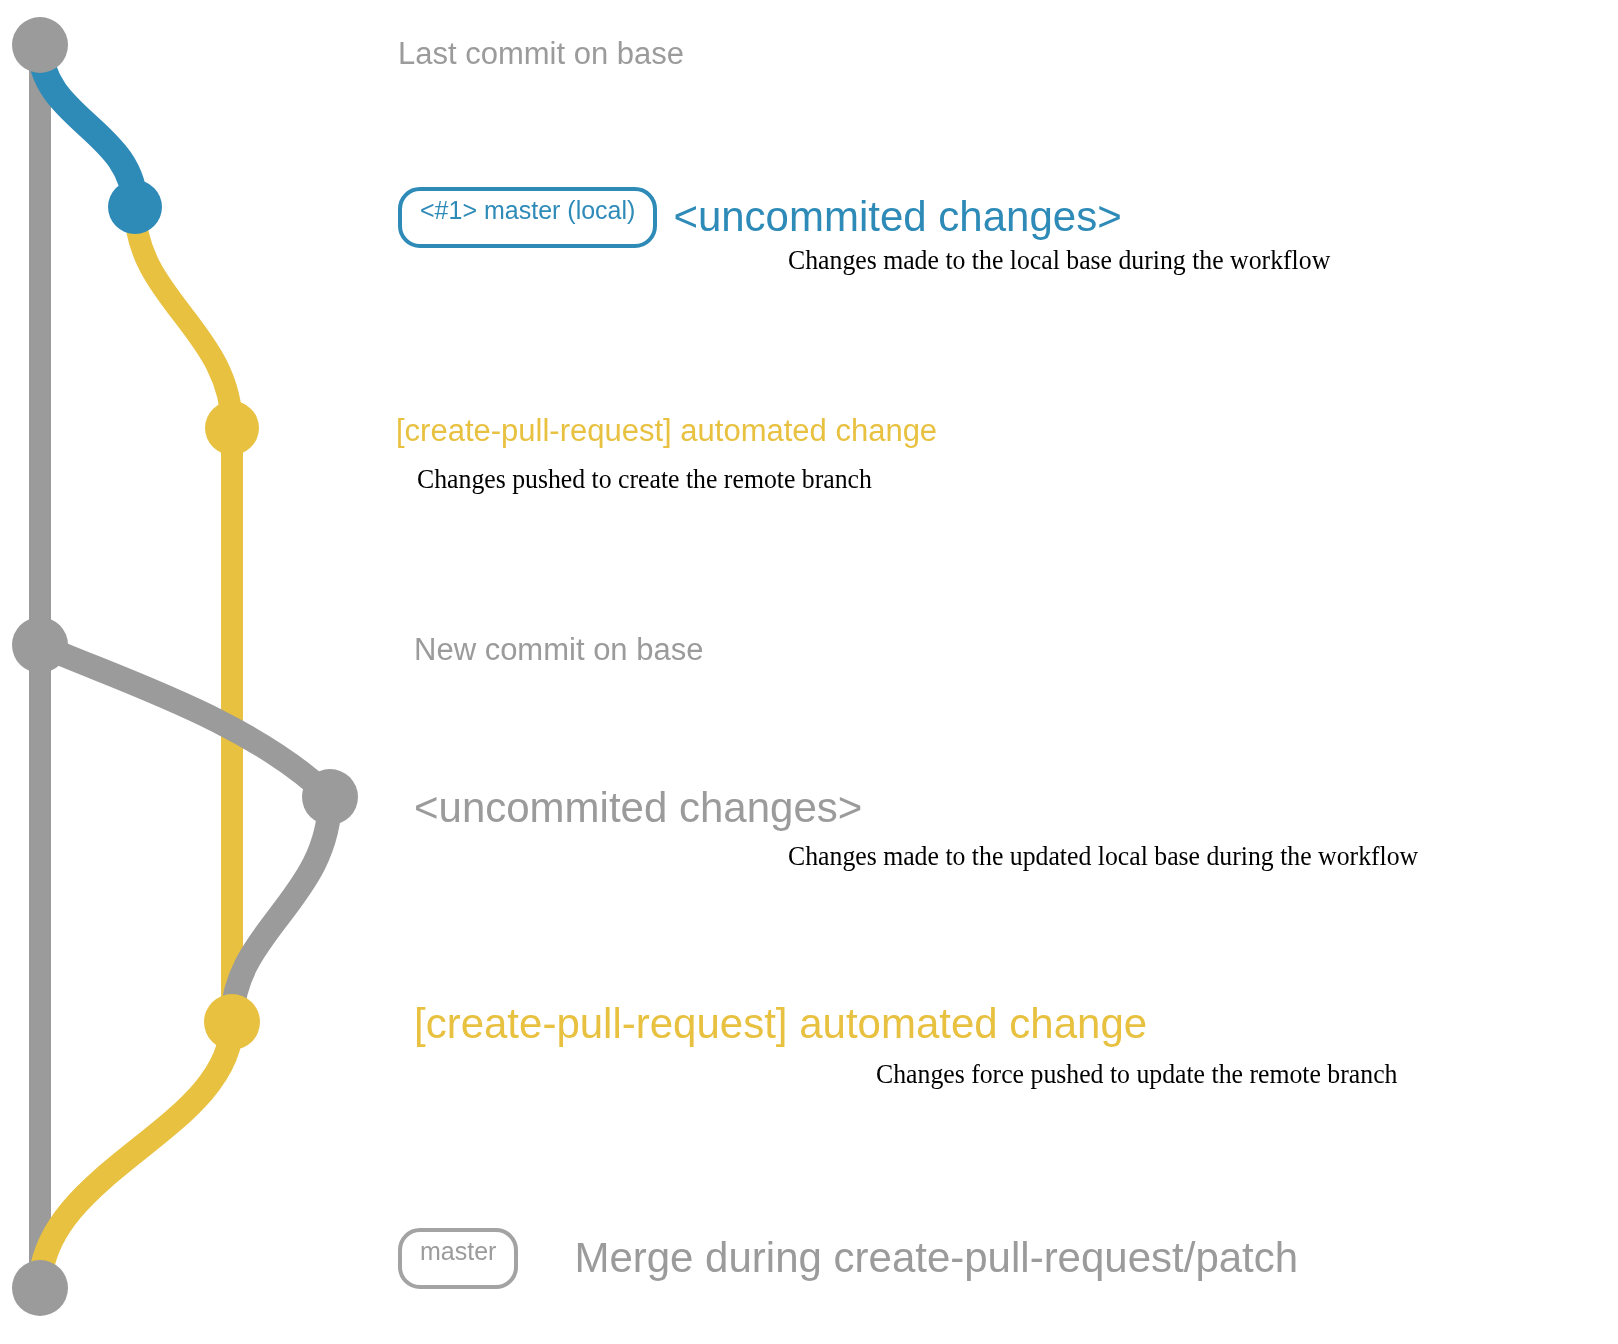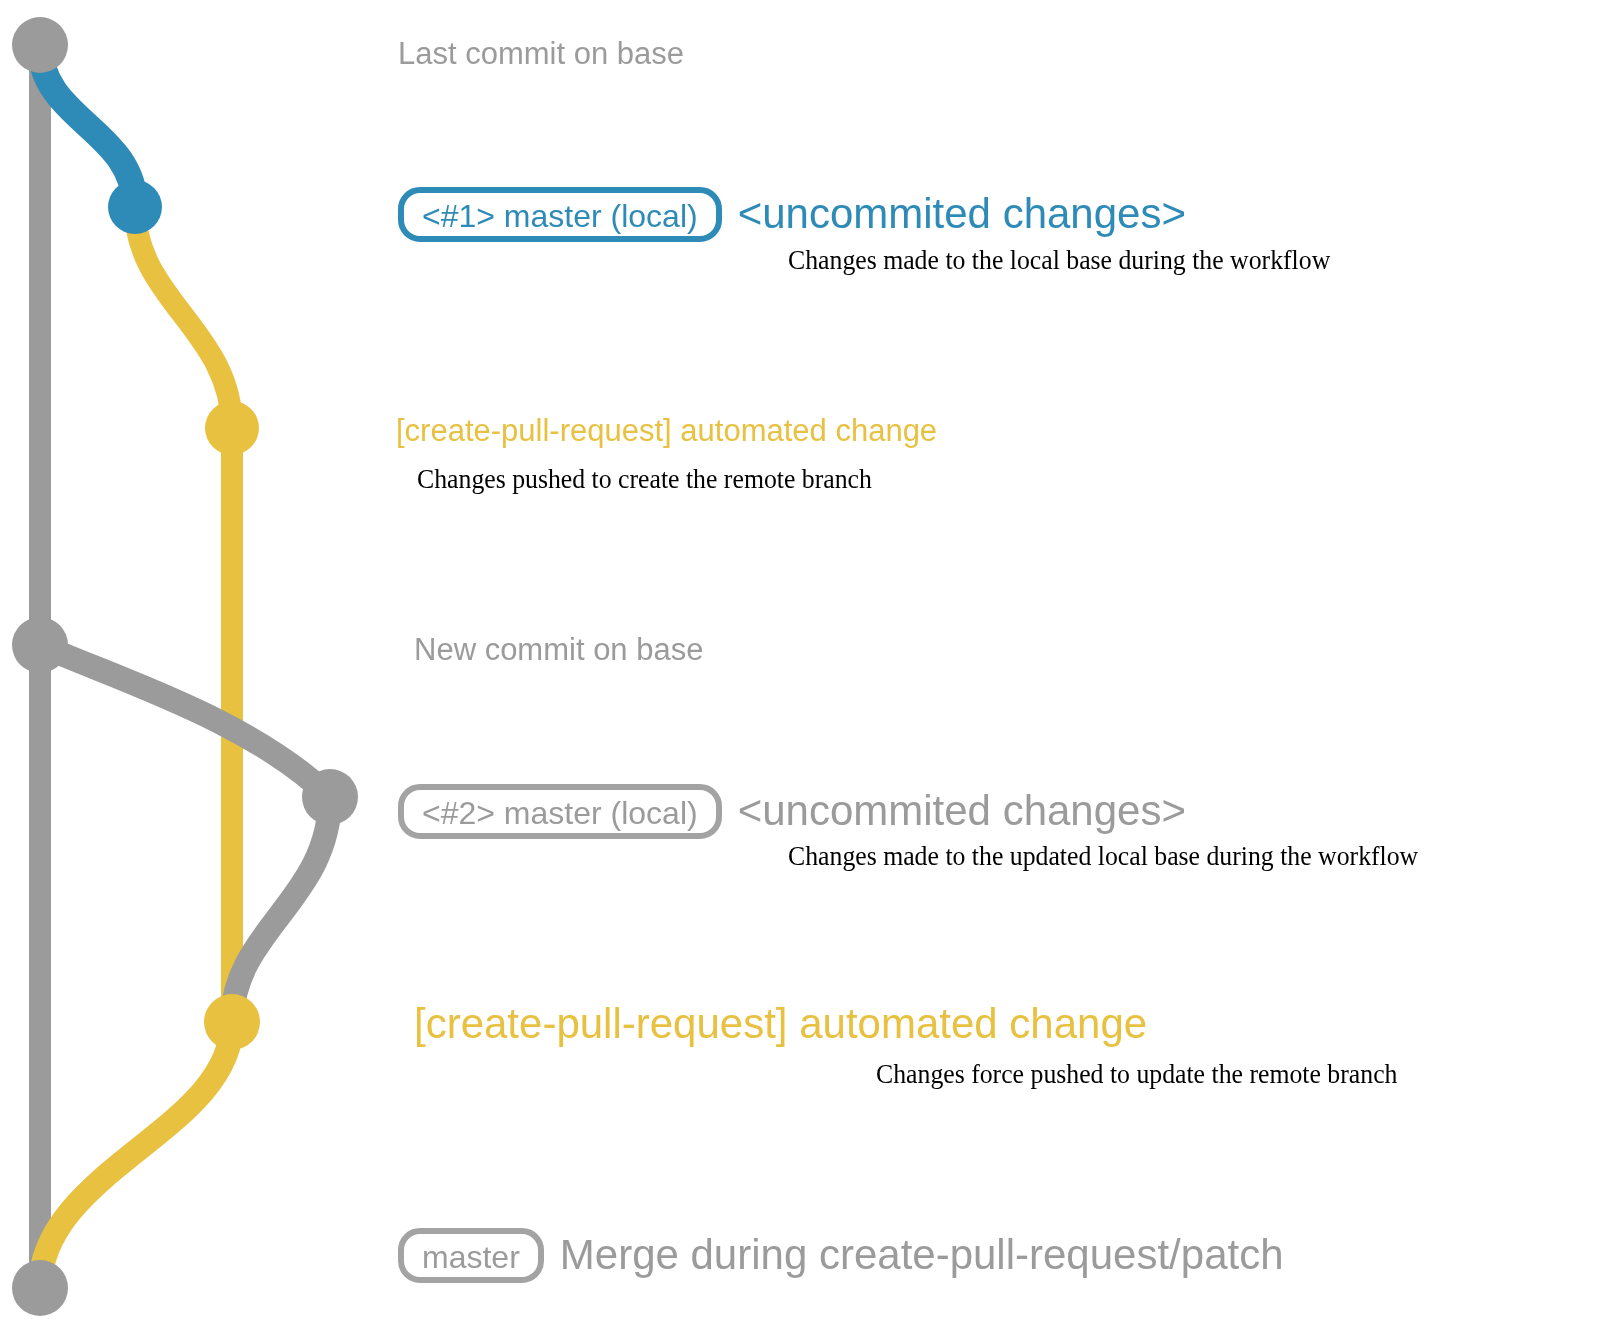"<#1> master (local)" .badge { border: 6px solid #a3a3a3 -> 4px solid #a3a3a3; font-size: 32px -> 25px; padding: 5px 18px 1px 18px -> 5px 18px 19px 18px }
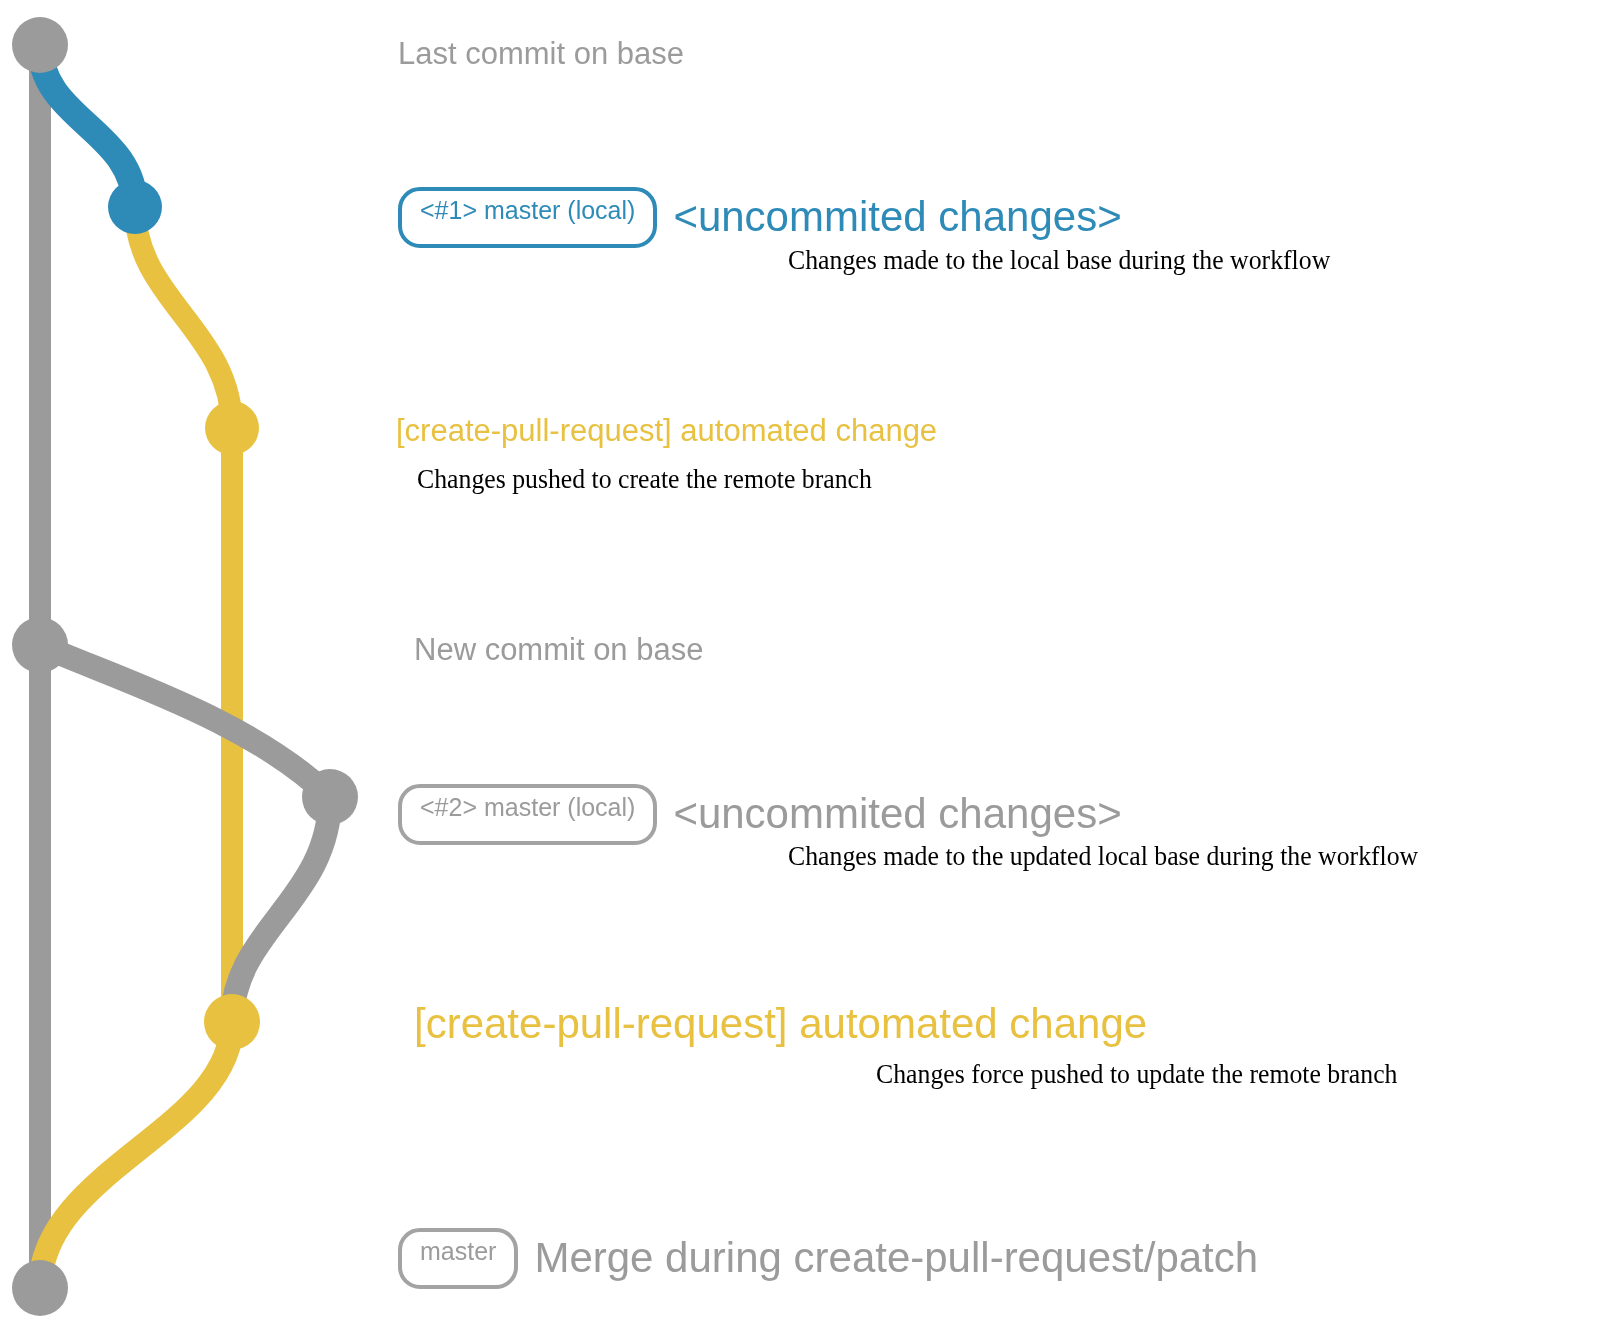"<#2> master (local)" span.badge { html: <span>&lt;#2&gt; master (local)</span> -> none }
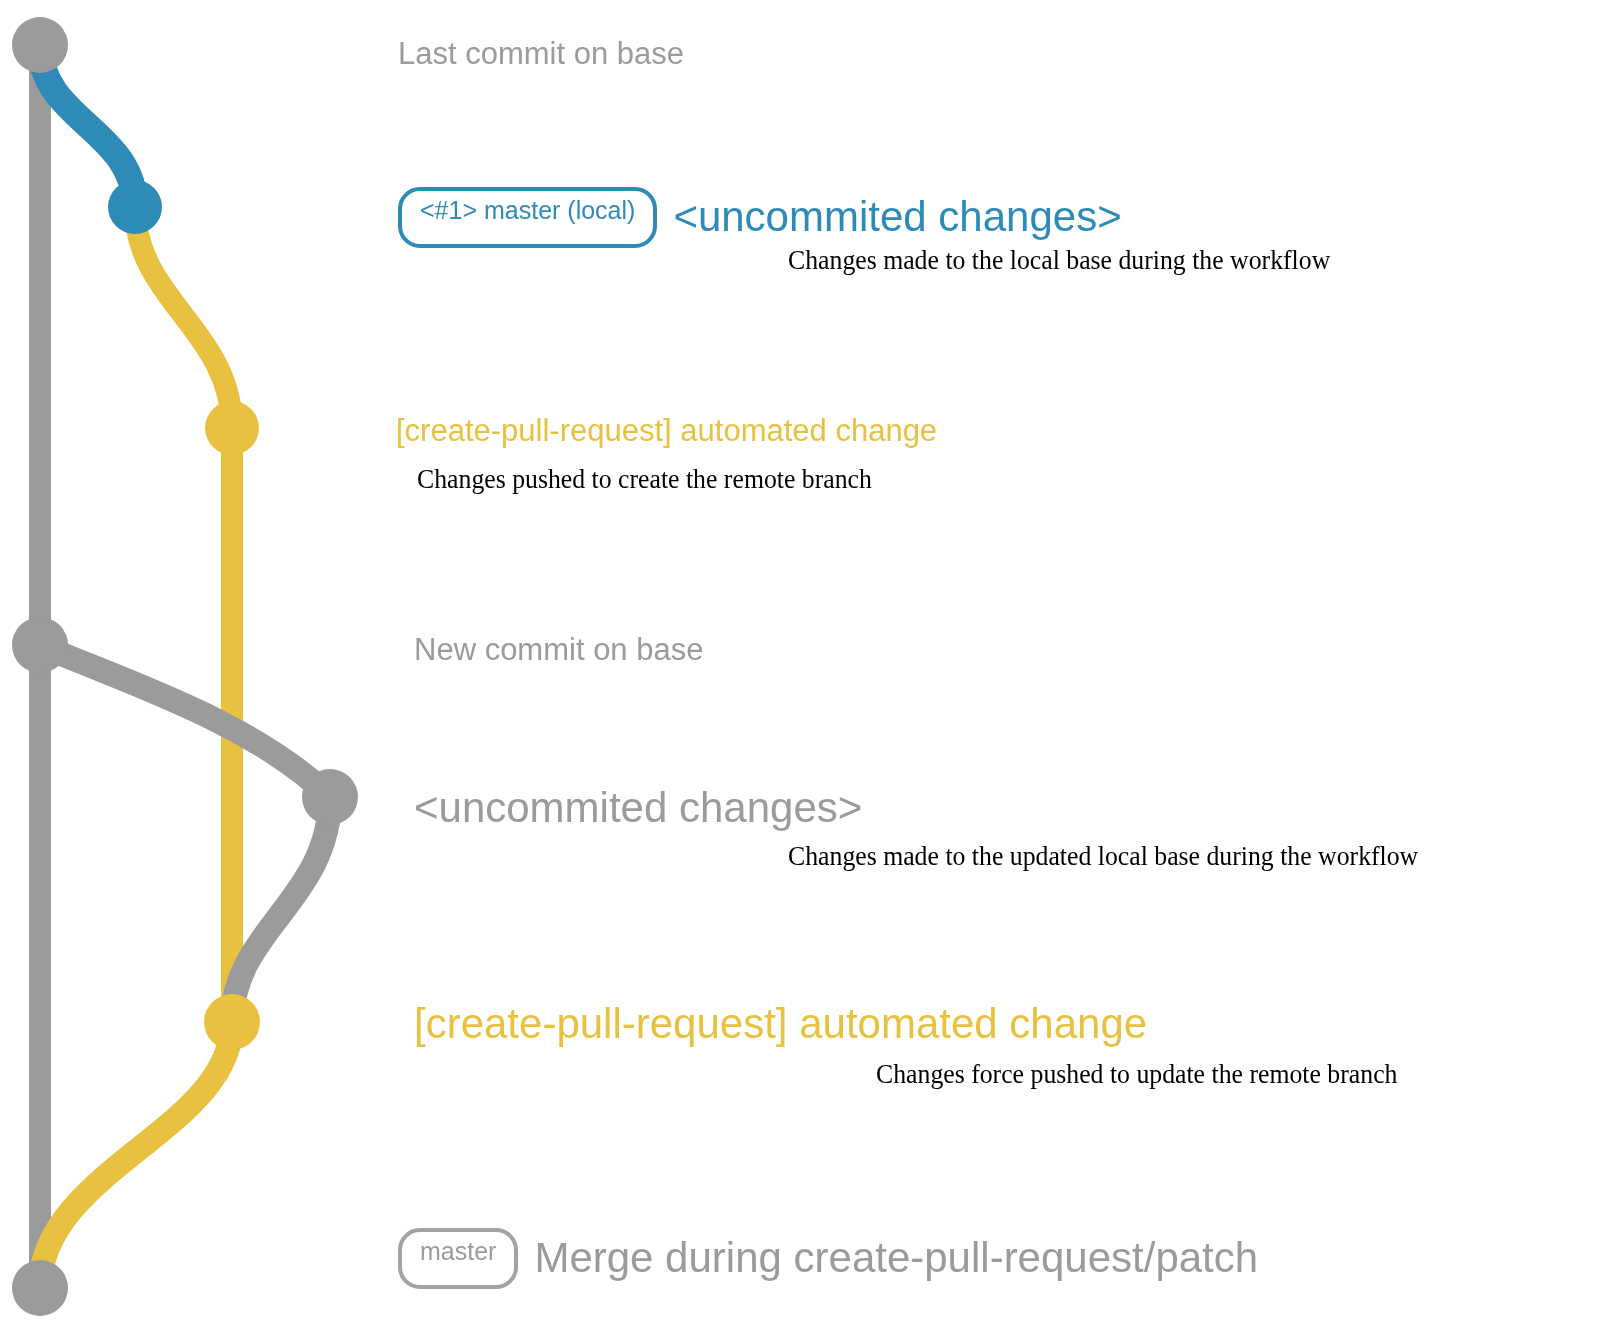"master" div.row { gap: none -> 40px }
